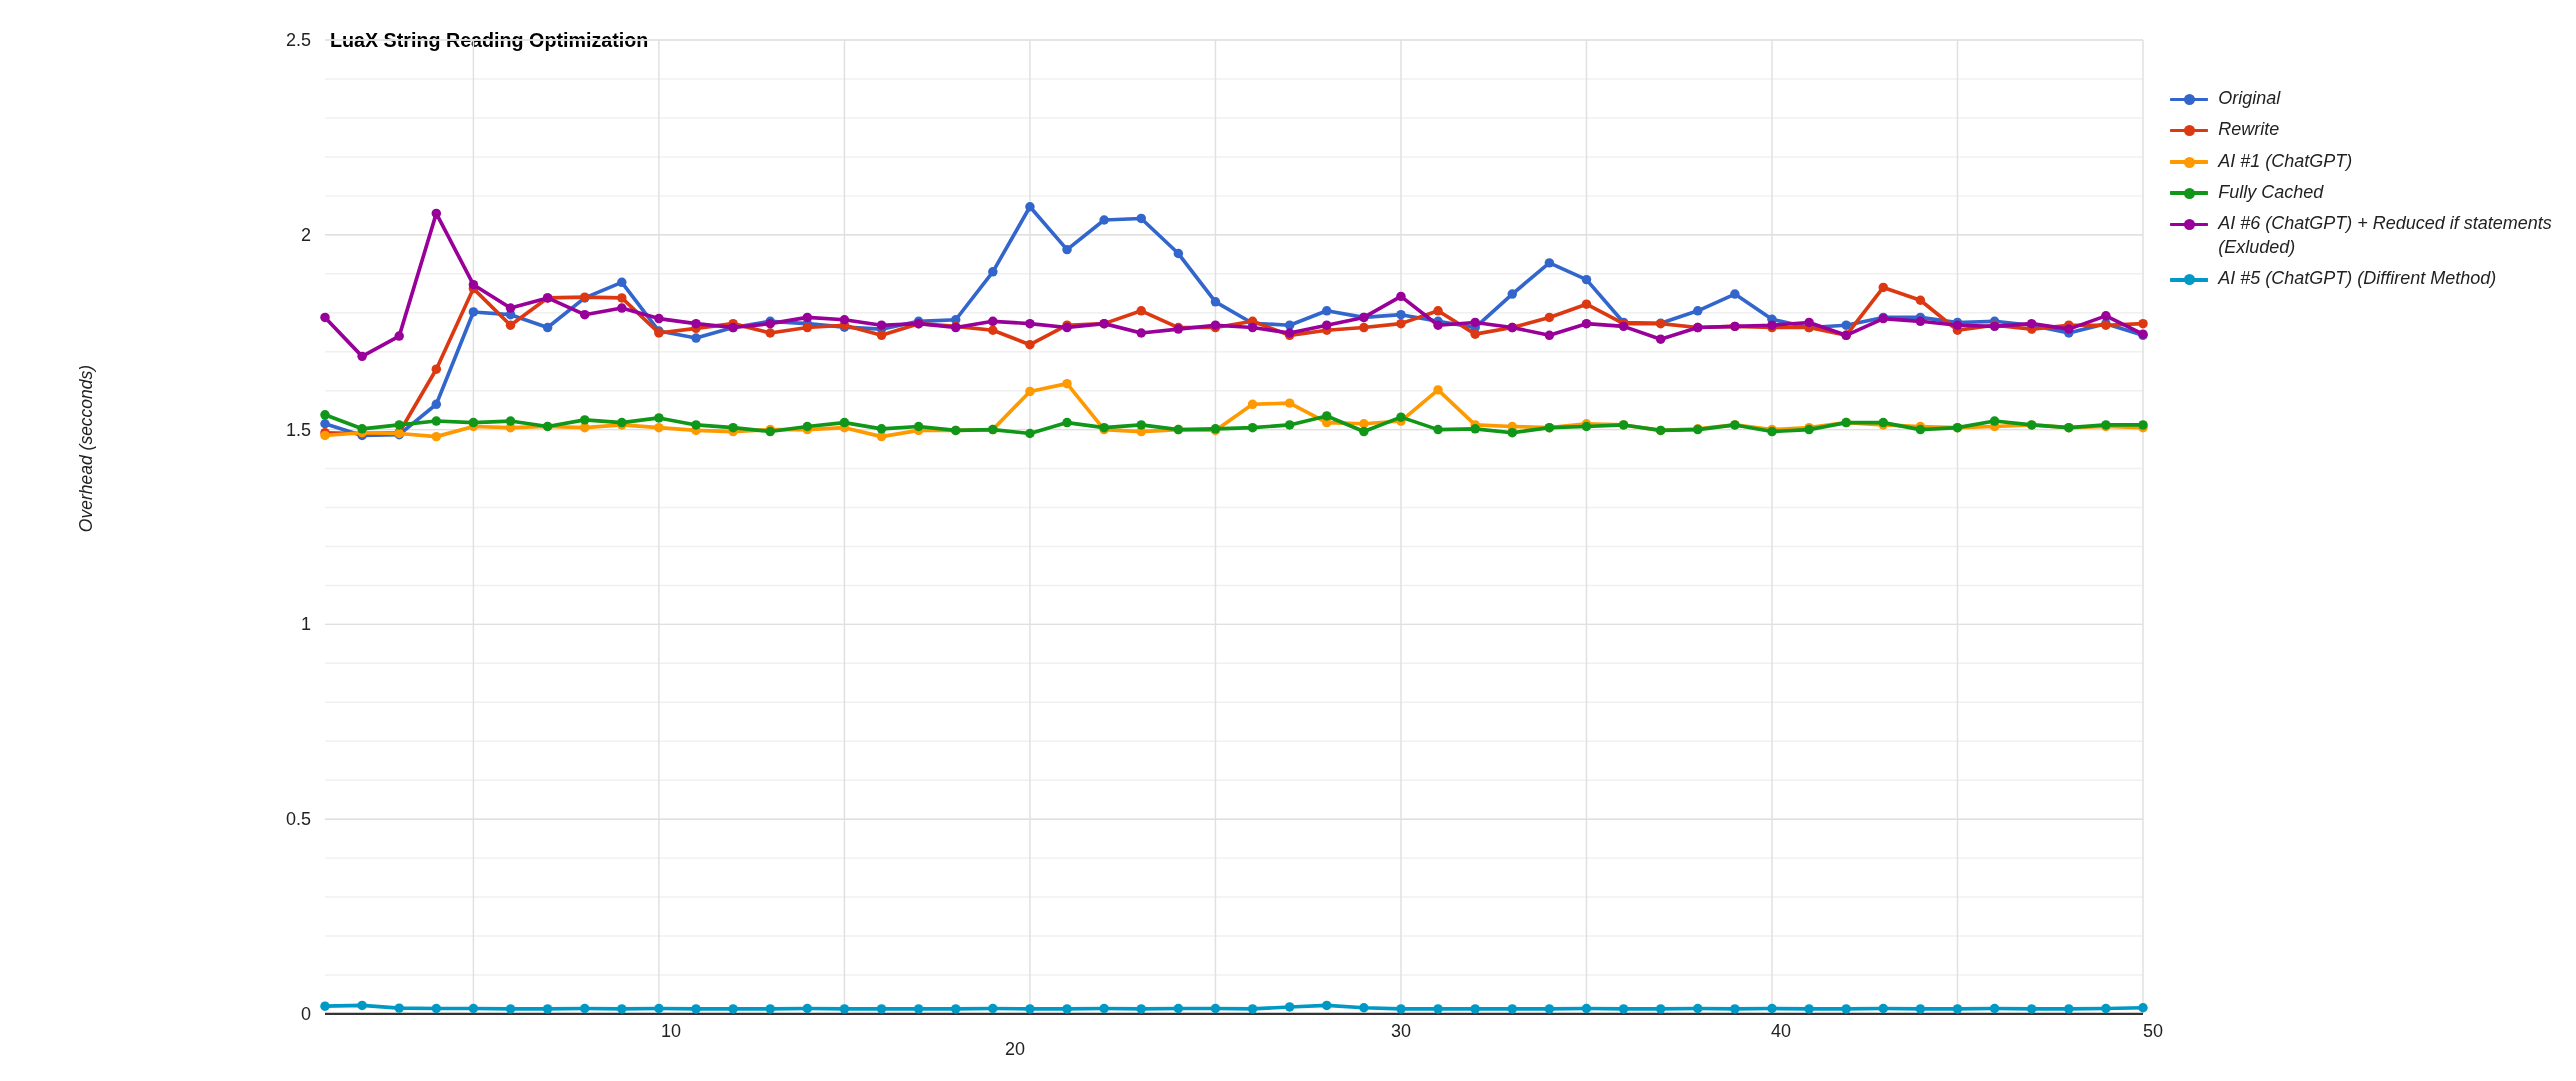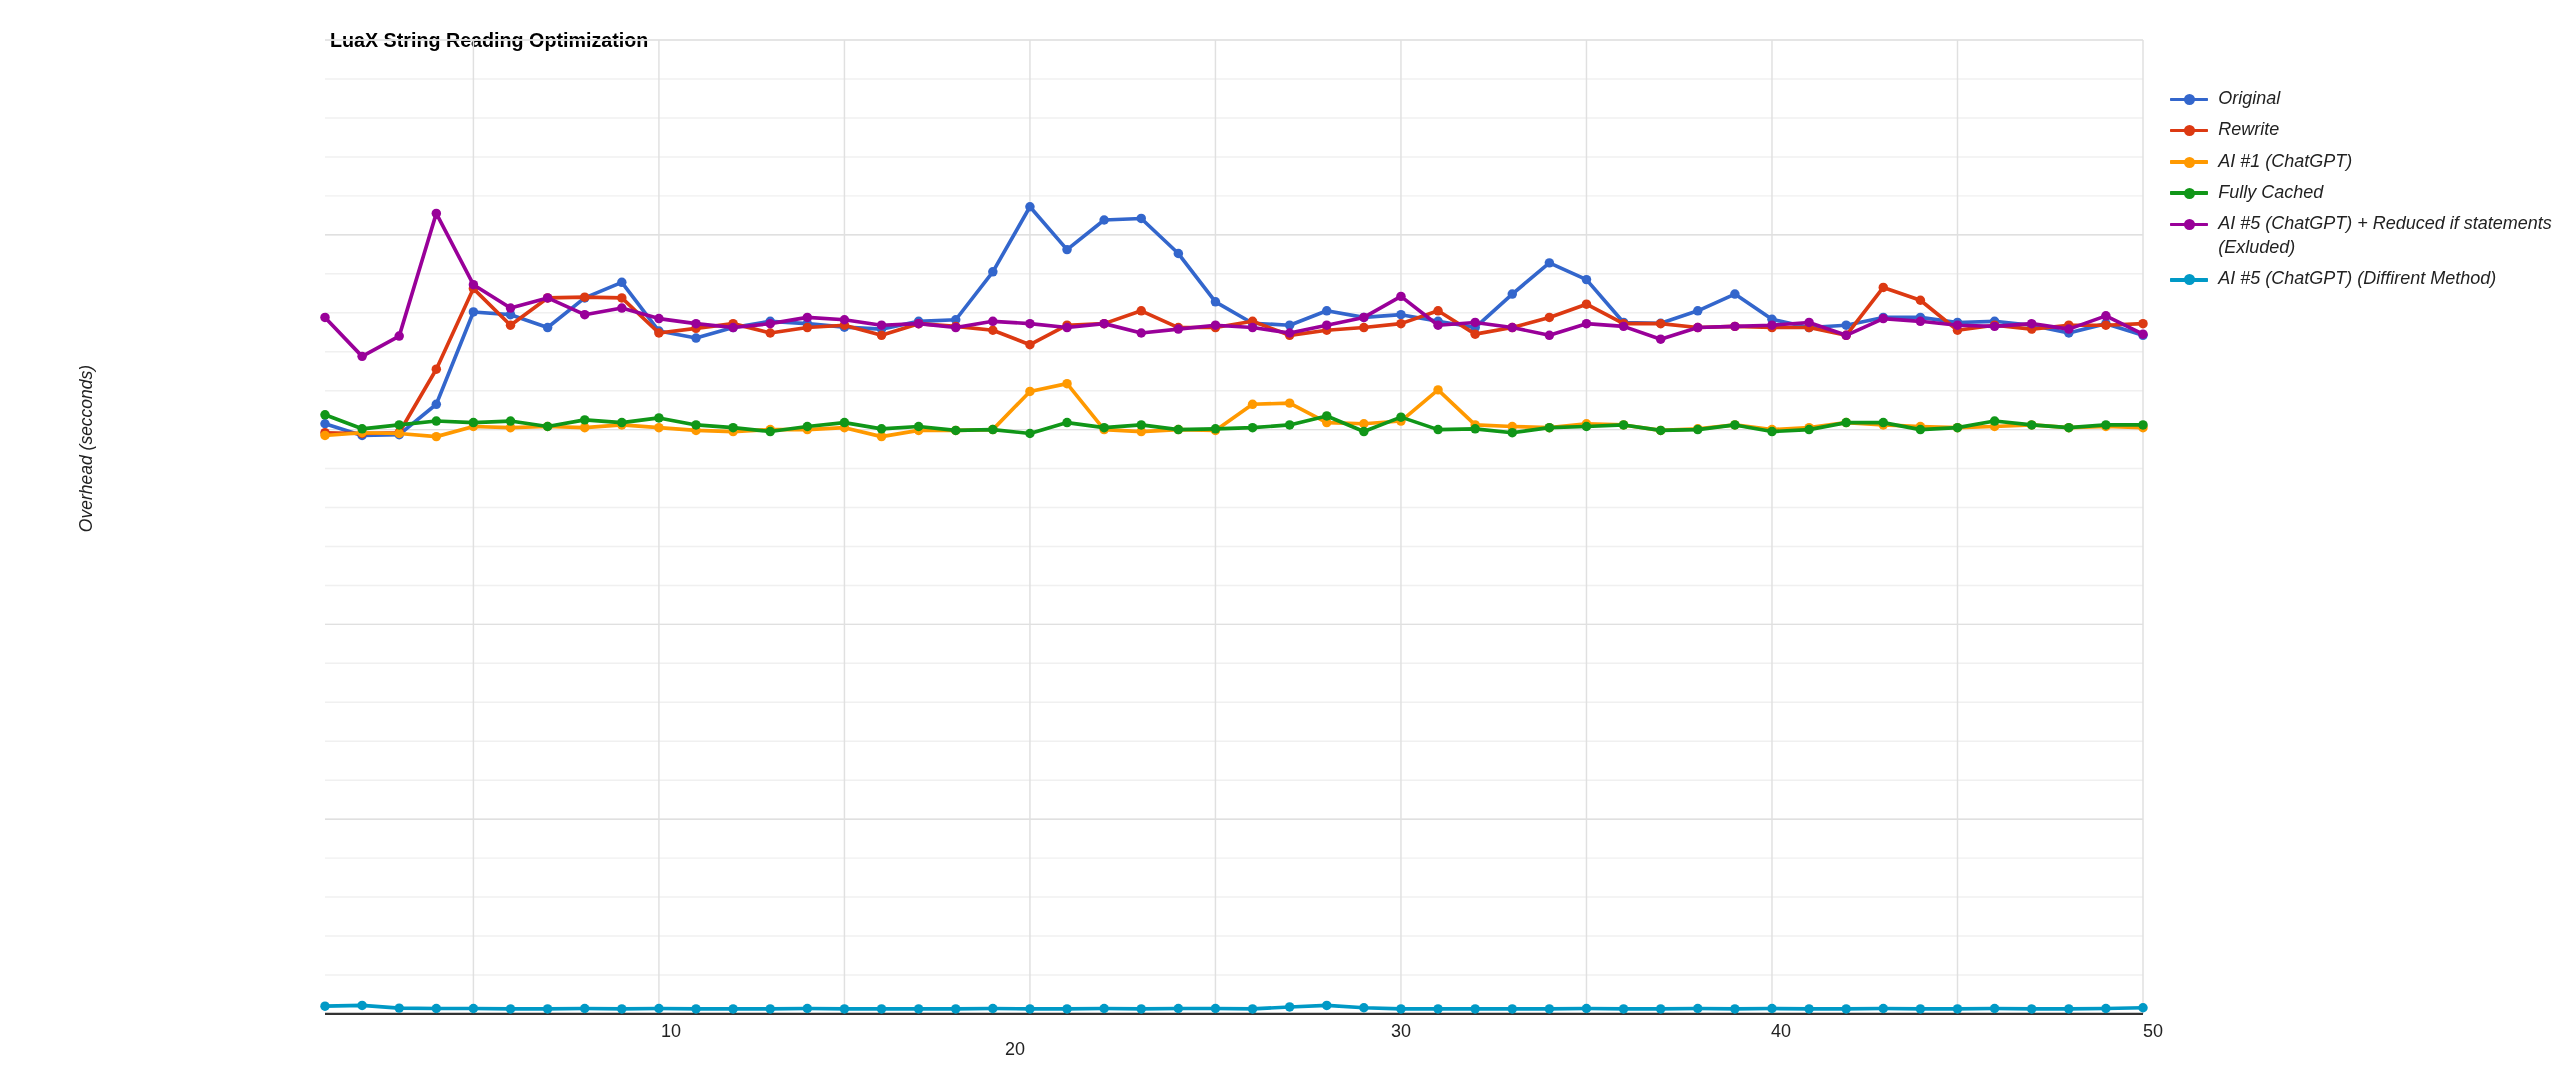"2.5" div.y-tick-wrap { html: none -> <div> <div>2.5</div> <div>2</div> <div>1.5</div> <div>1</div> <div>0.5</div> <div>0</div> </div> }
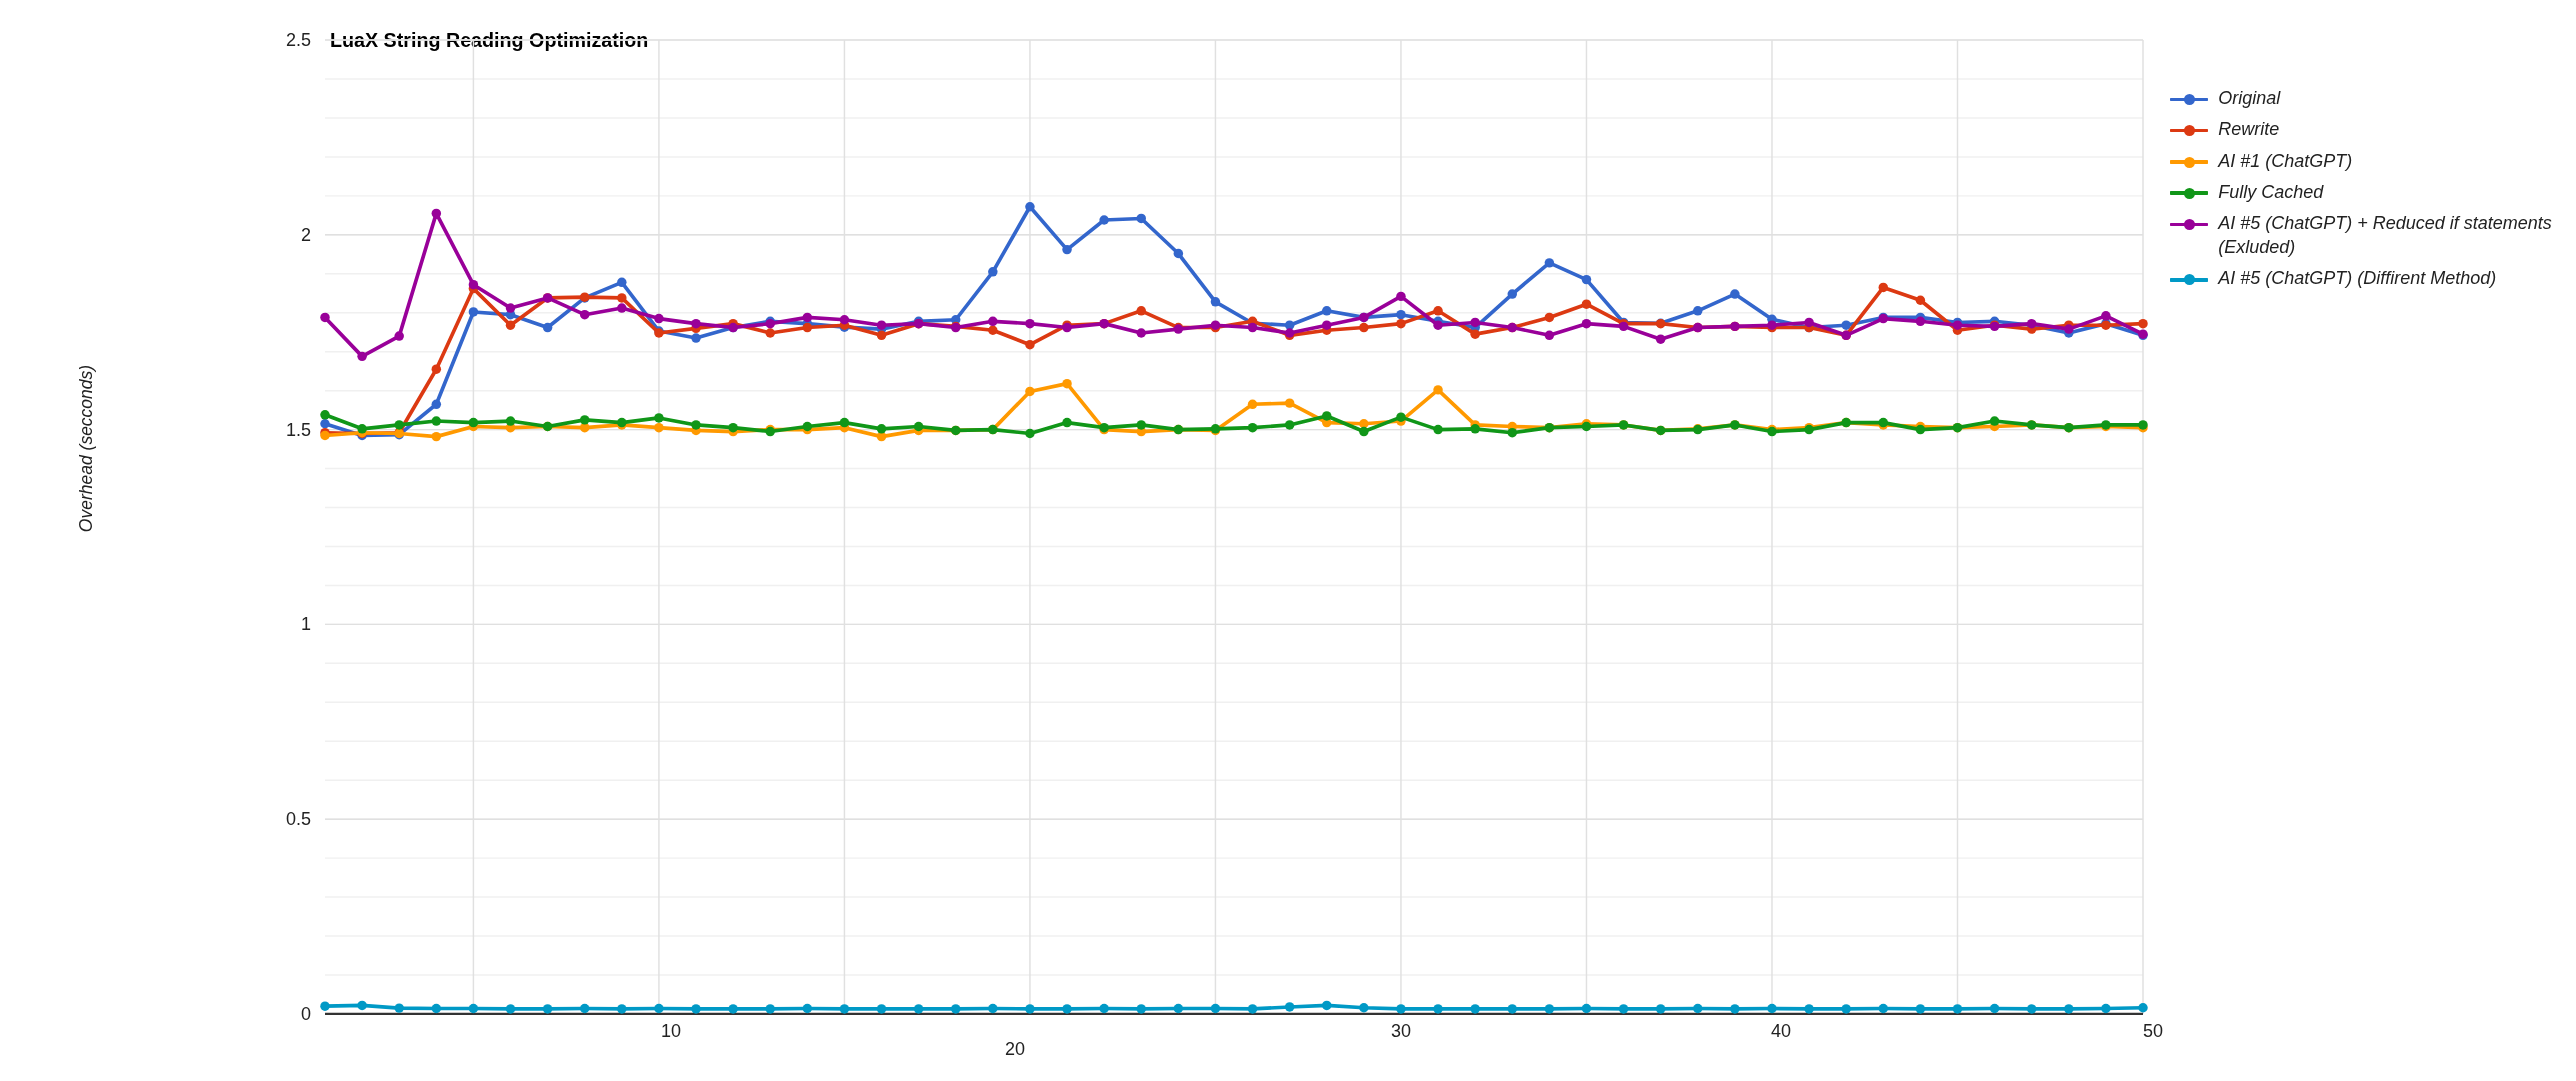"AI #5 (ChatGPT) + Reduced" span.legend-label { text: 5 -> 6 }
